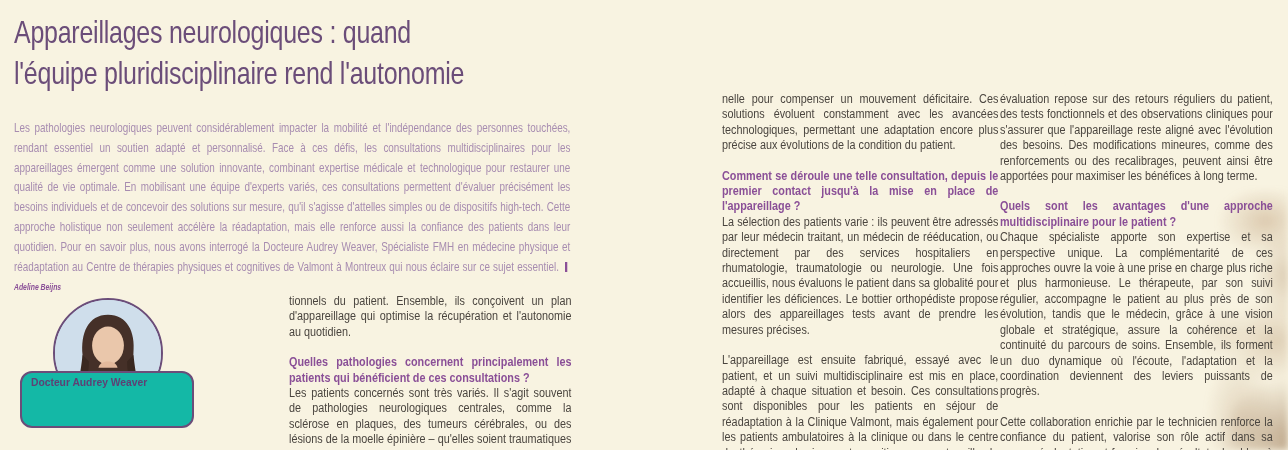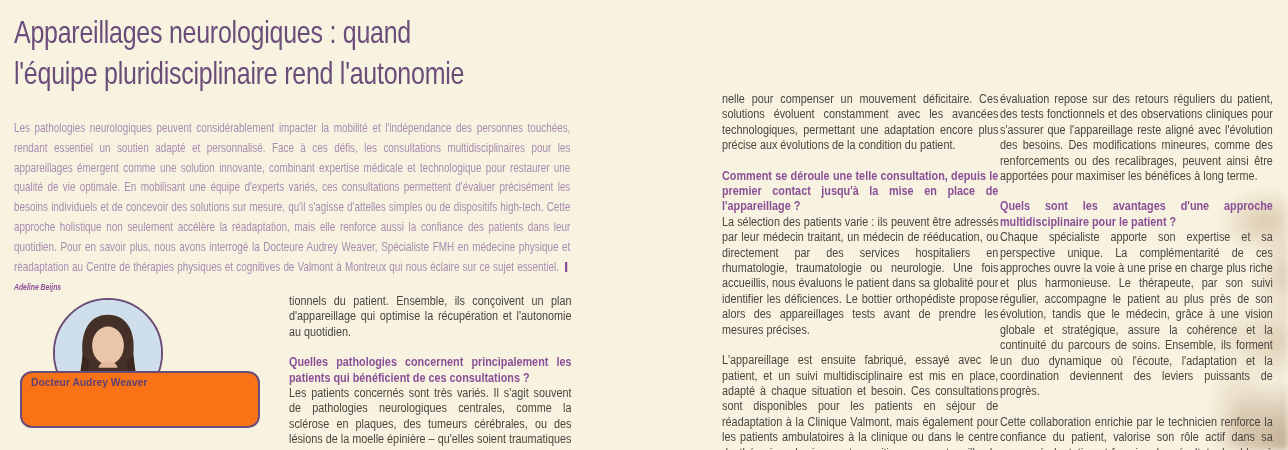"Docteur Audrey Weaver" .caption-box { background: #f97316 -> #14b8a6; width: 240px -> 174px }
